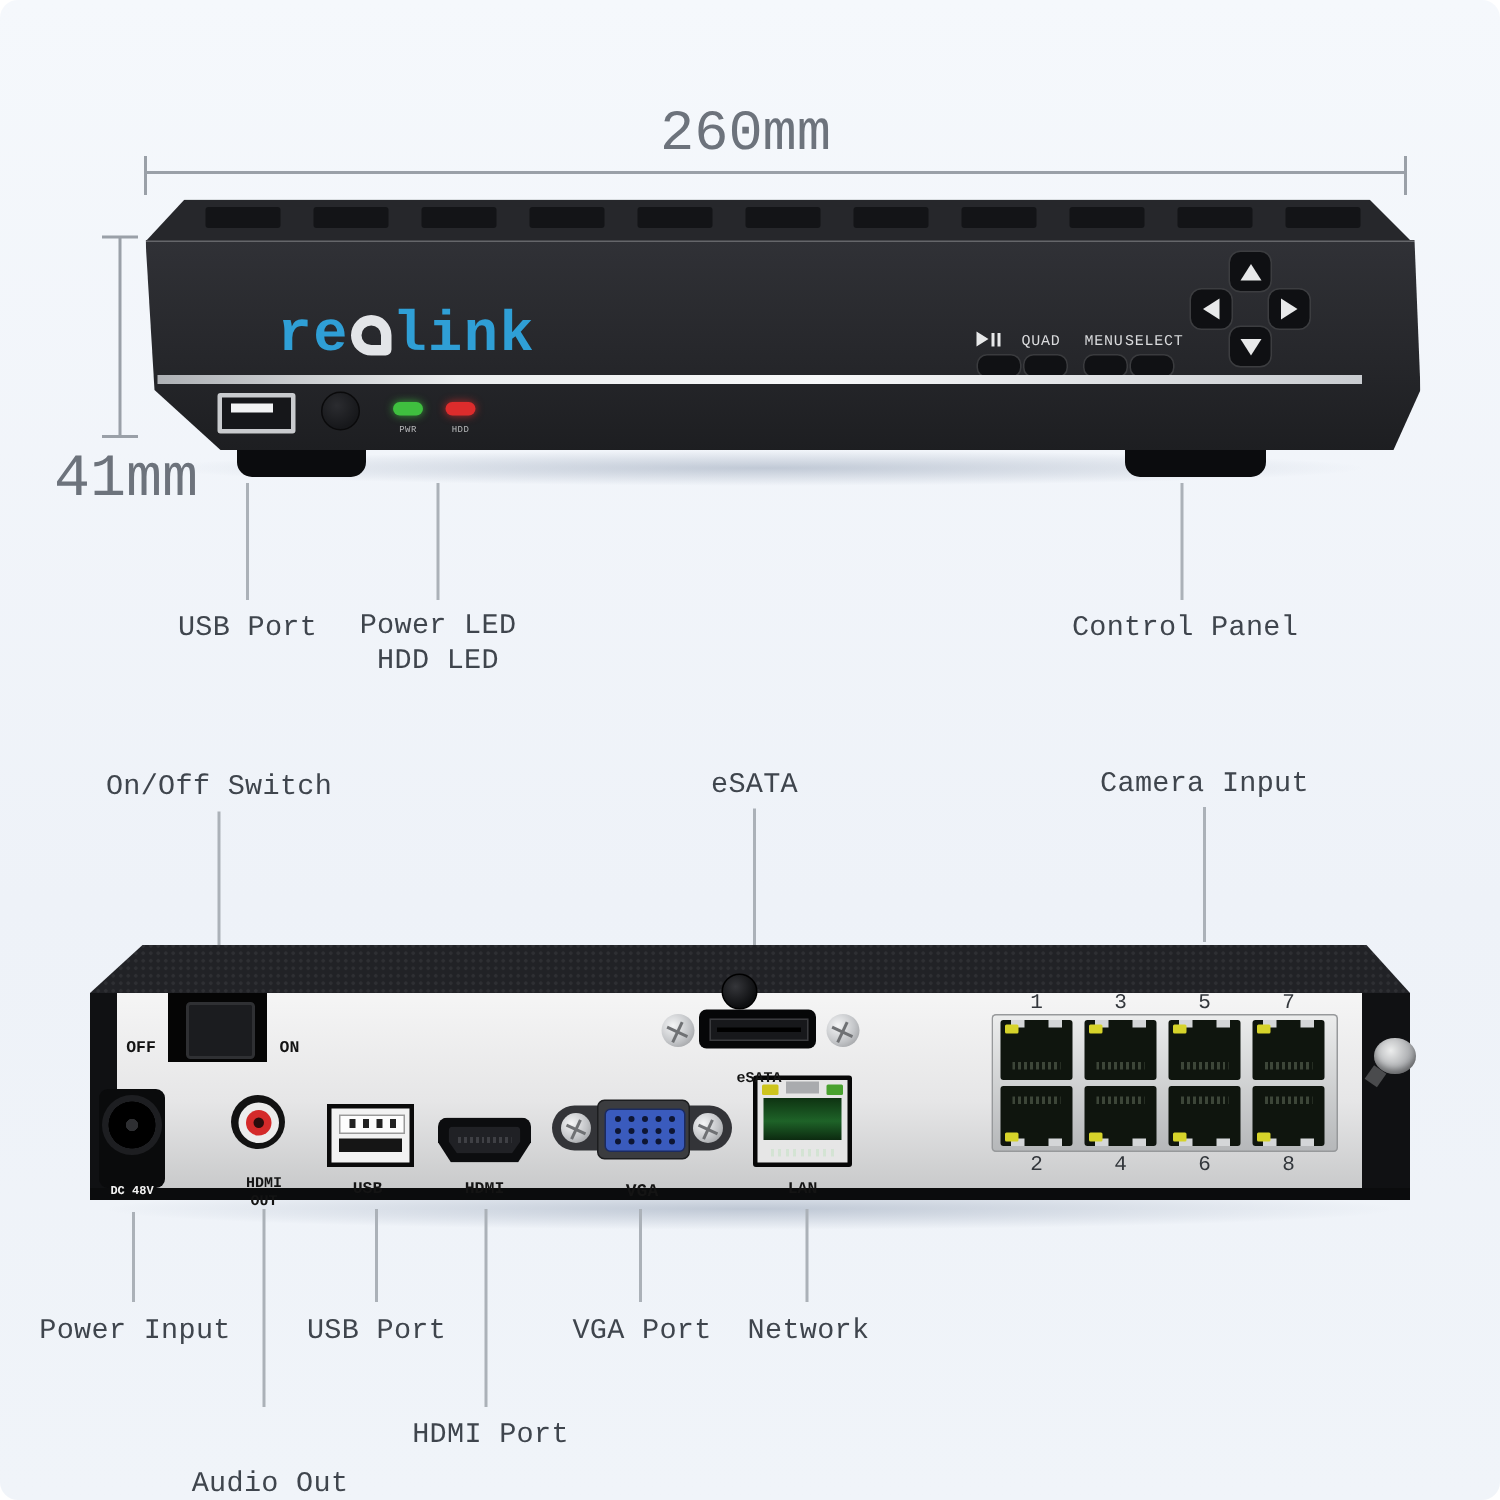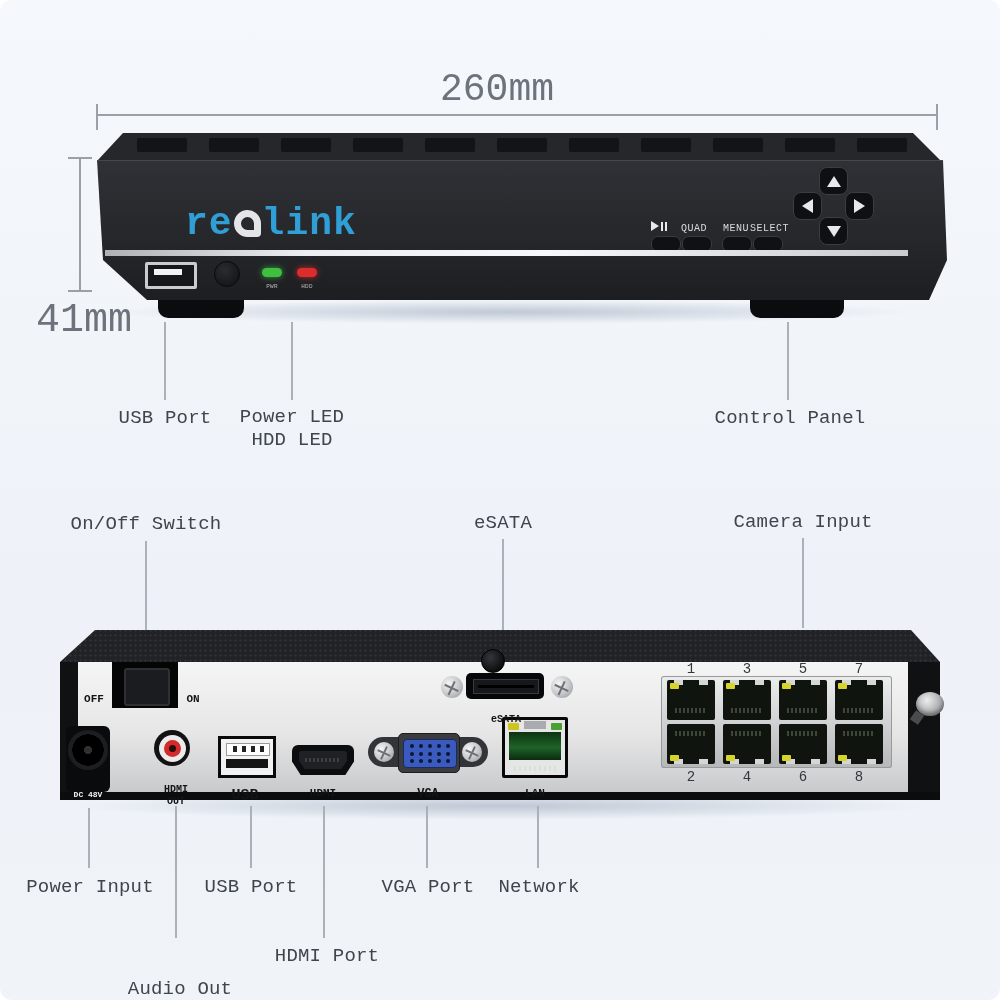"USB" div.ptext { font-size: 15px -> 11px }
